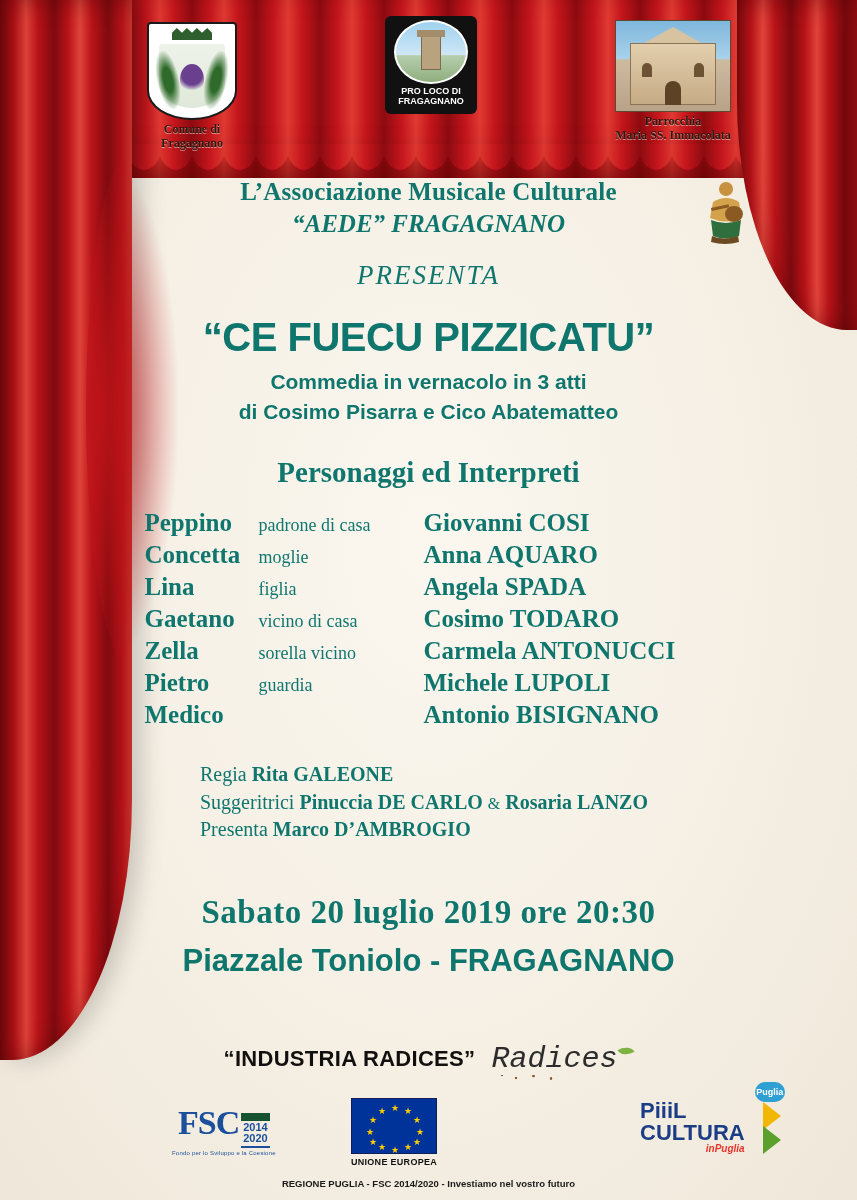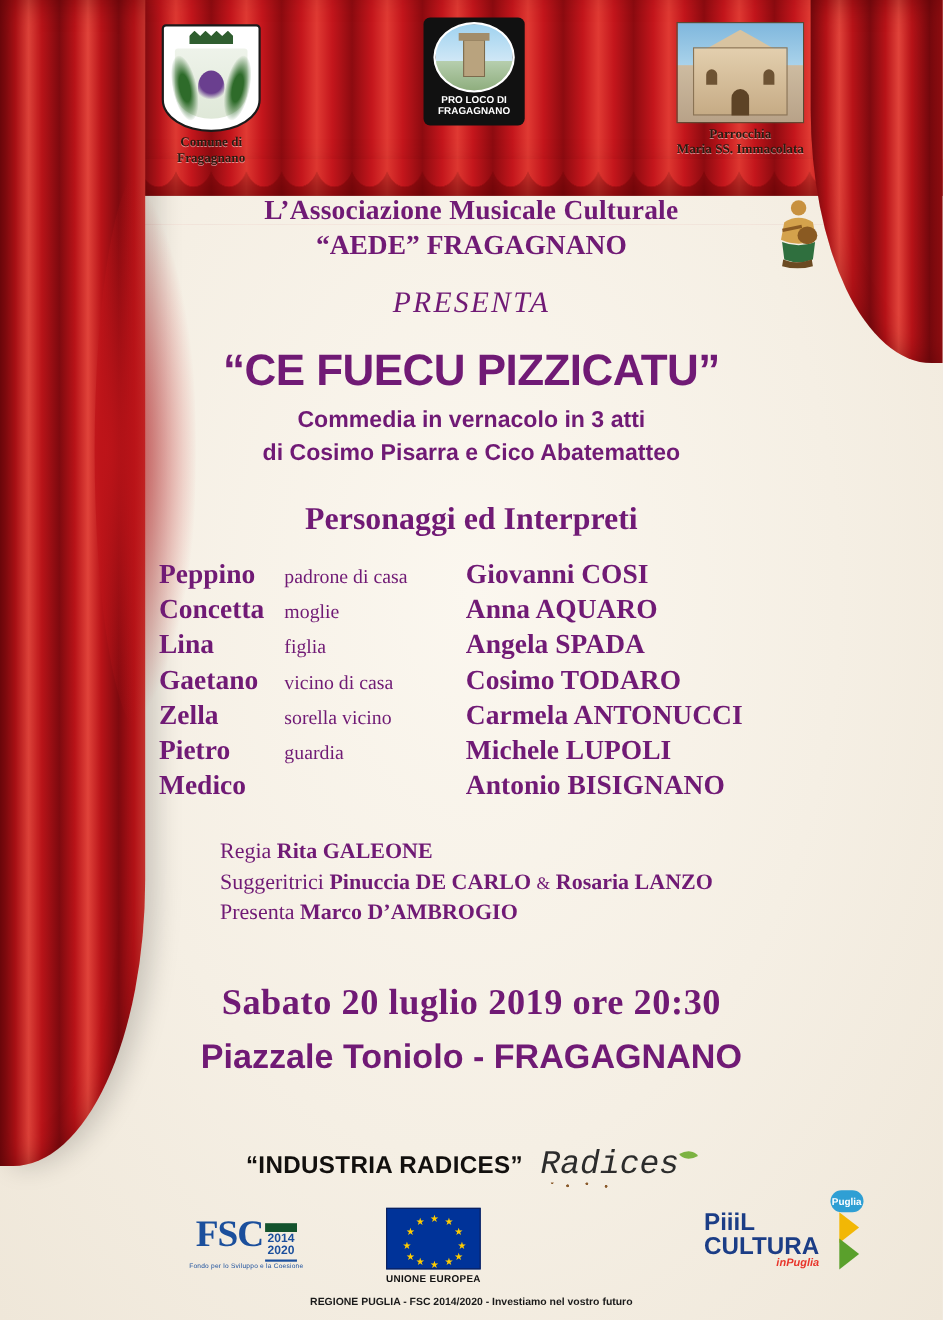"L’Associazione Musicale Culturale" .content { color: #701a75 -> #0f766e }
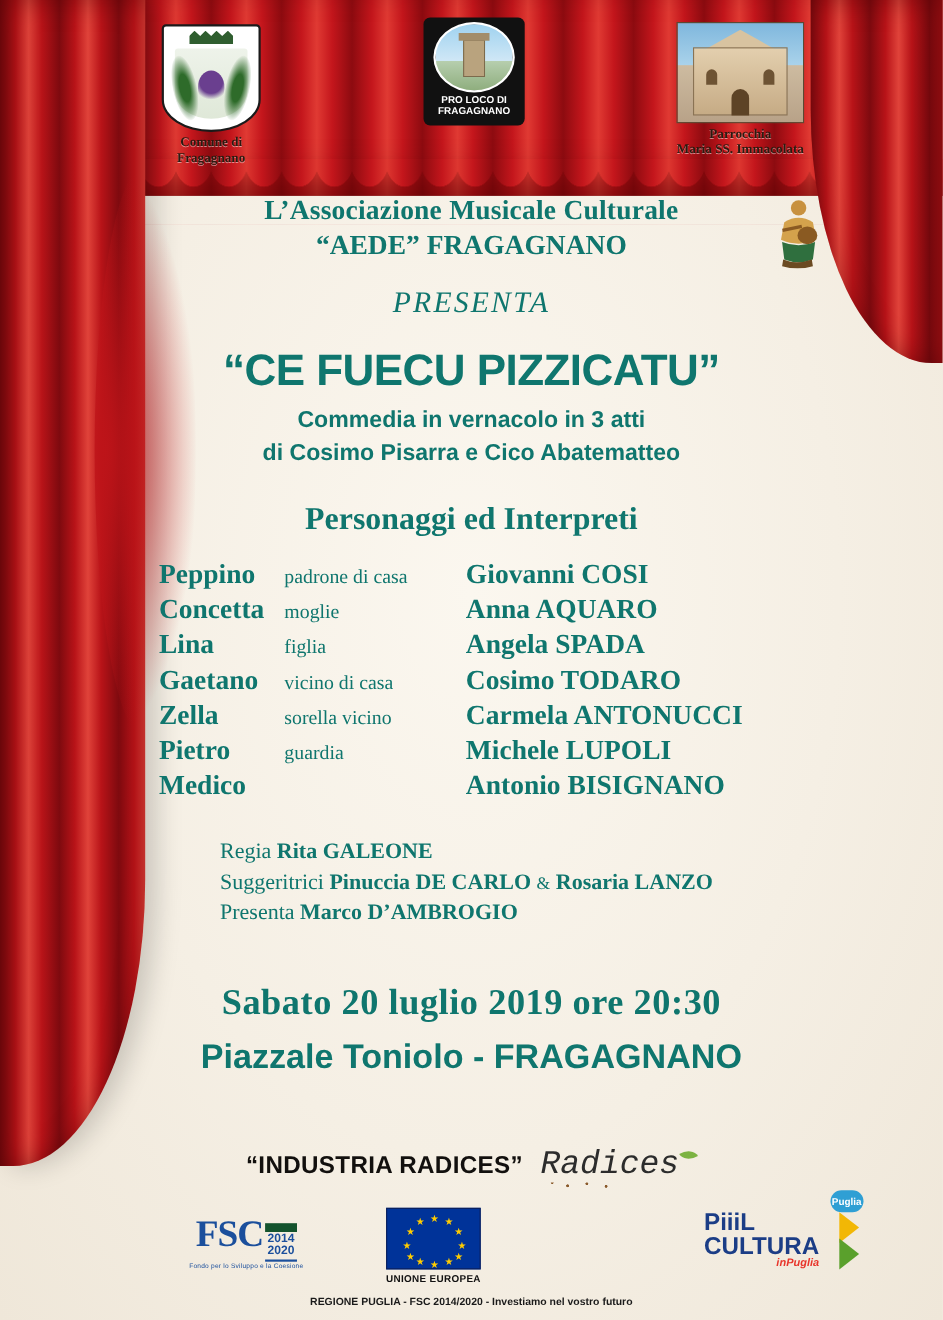"“AEDE” FRAGAGNANO" .assoc-line2 { font-style: none -> italic }
